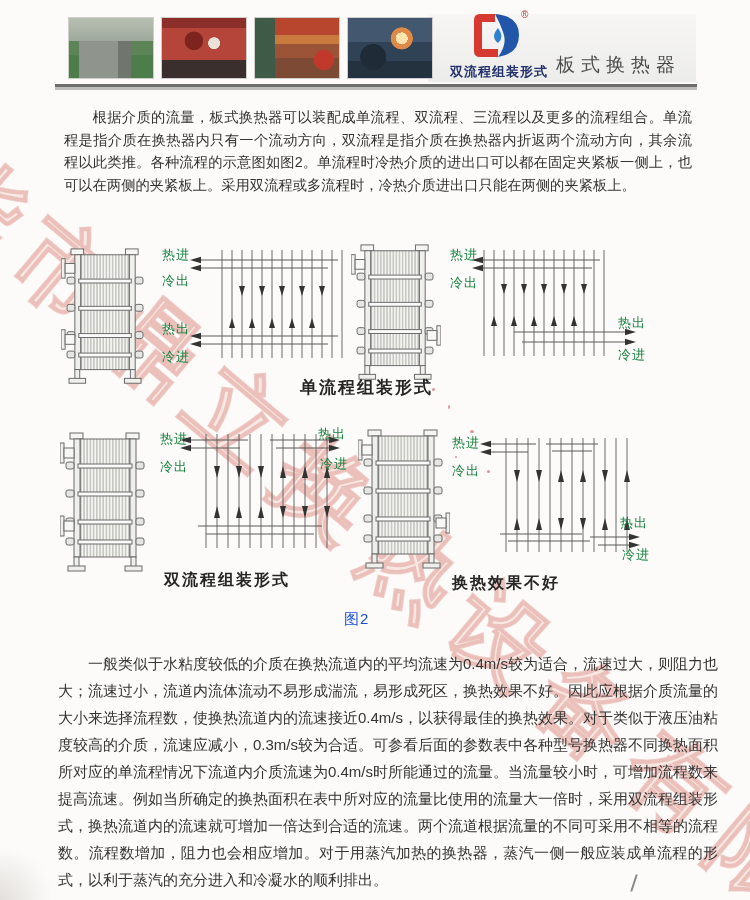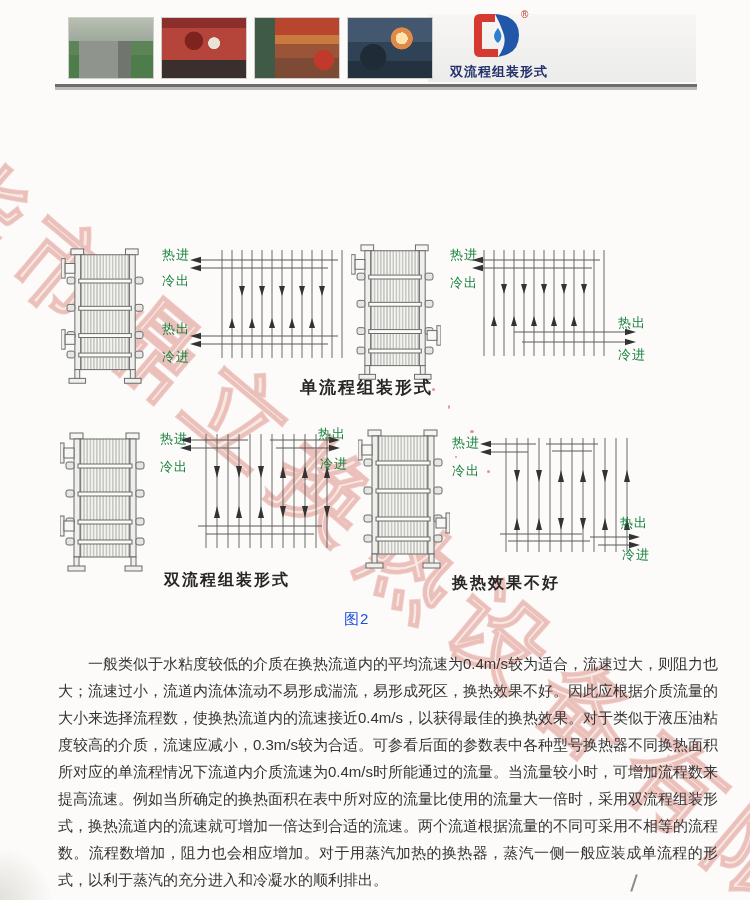"板式换热器" div.pagetitle { html: none -> <div>板式换热器</div> }
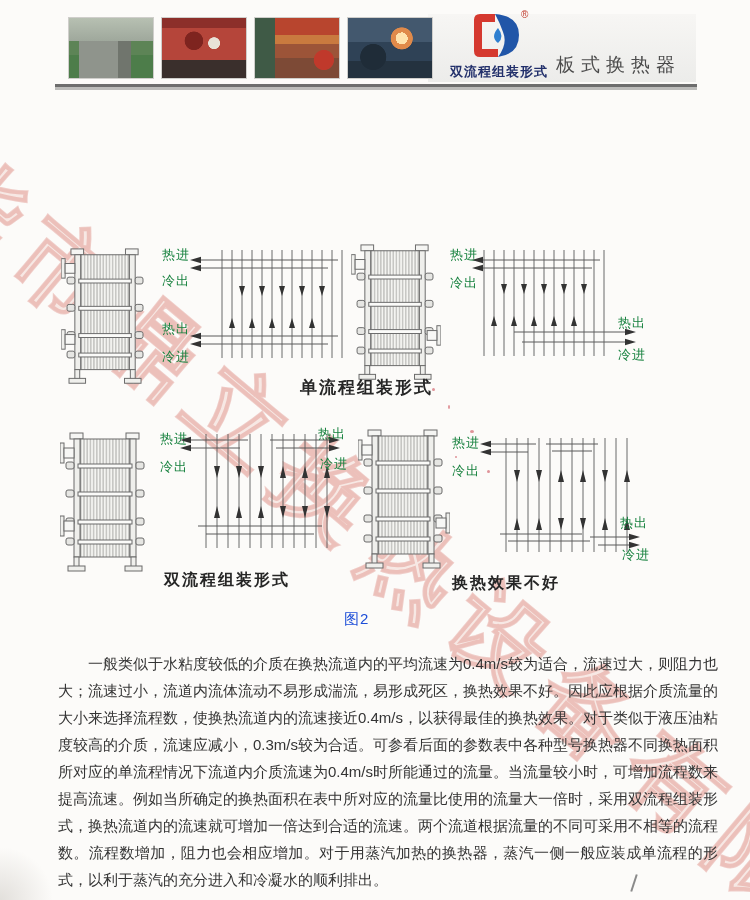"根据介质的流量，板式换热器可以装配成单流程、双流程、三流程以及更多的流程组合。单" div.para { html: none -> <div>根据介质的流量，板式换热器可以装配成单流程、双流程、三流程以及更多的流程组合。单流程是指介质在换热器内只有一个流动方向，双流程是指介质在换热器内折返两个流动方向，其余流程以此类推。各种流程的示意图如图2。单流程时冷热介质的进出口可以都在固定夹紧板一侧上，也可以在两侧的夹紧板上。采用双流程或多流程时，冷热介质进出口只能在两侧的夹紧板上。</div> }
